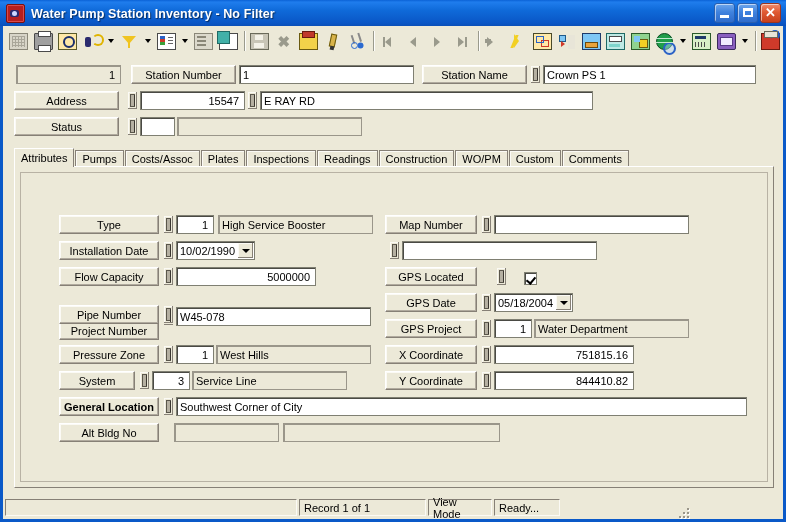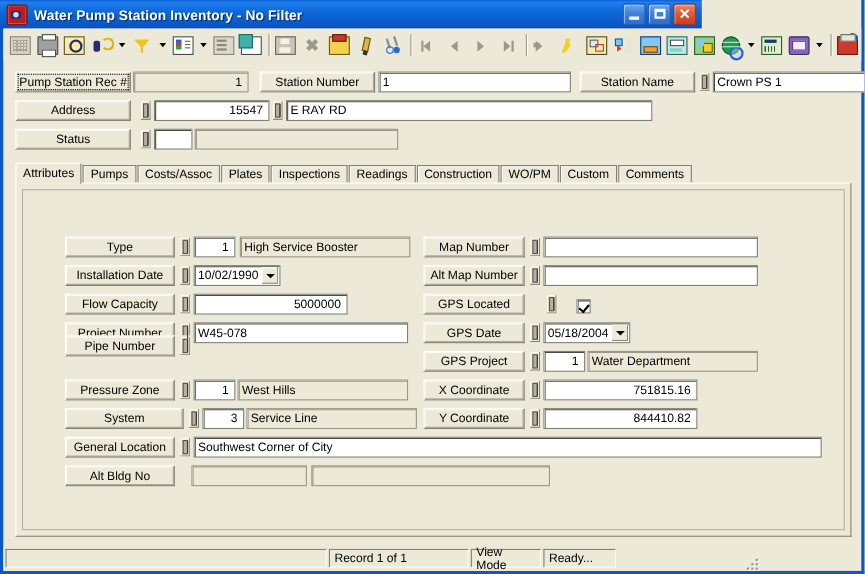"Water Pump Station Inventory -" .titlebar { width: 638px -> 786px }
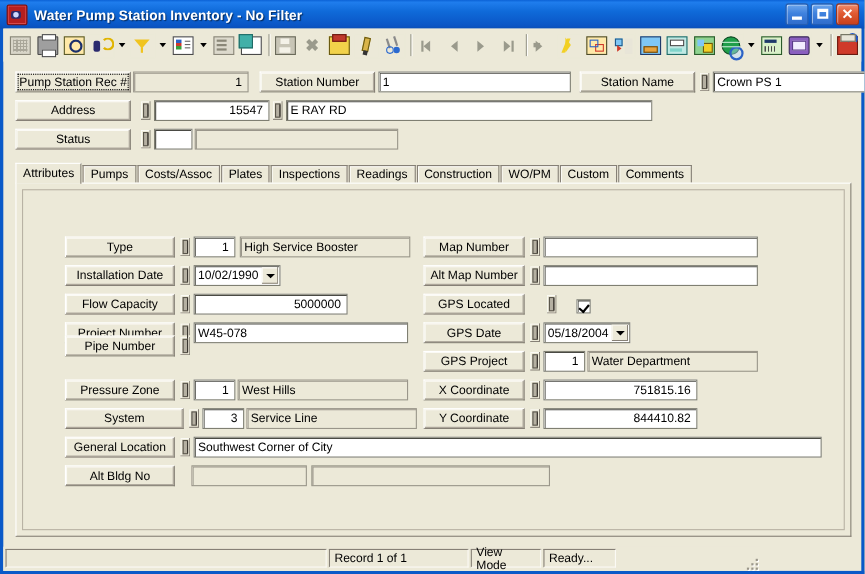"Pump Station Rec #" div.lbl { html: <div>Pump Station Rec #</div> -> none }
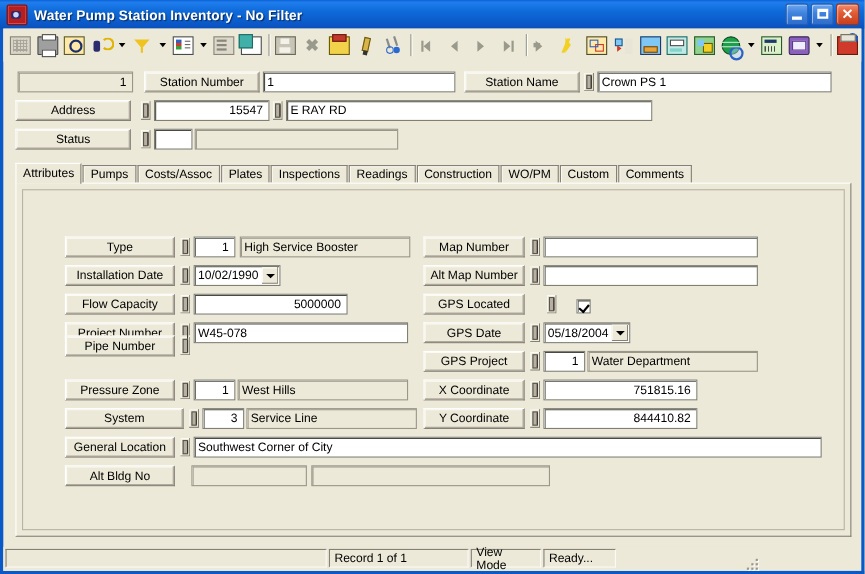"Alt Map Number" div.lbl { html: <div>Alt Map Number</div> -> none }
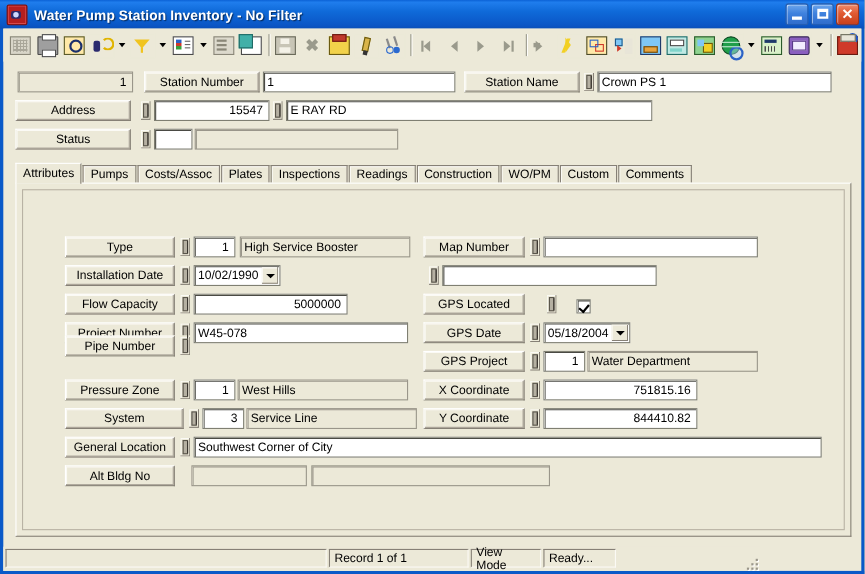"Project Number" div.lbl { margin-top: none -> 28px }
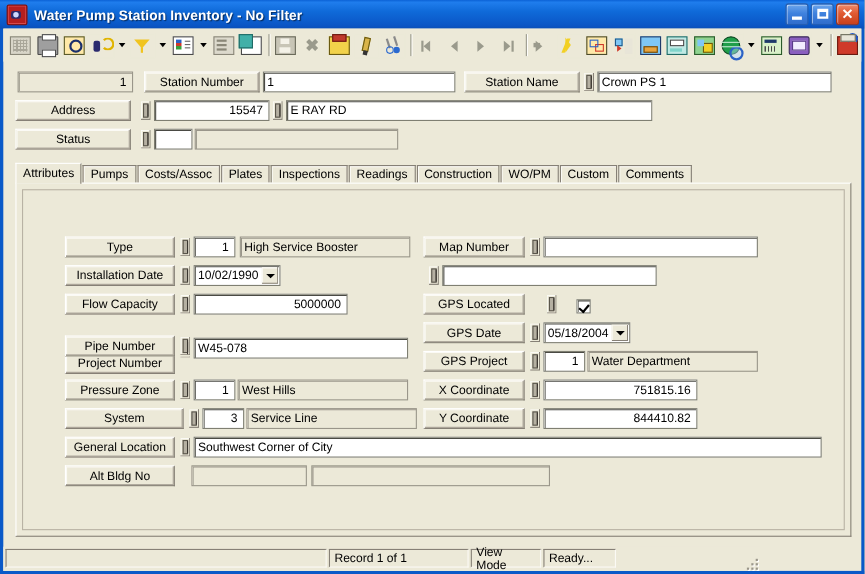"System" div.lbl { width: 108px -> 76px }
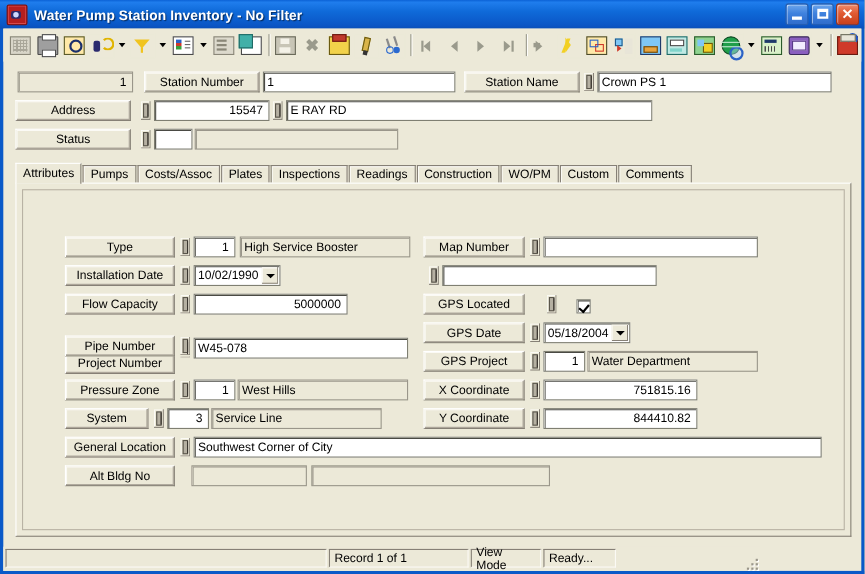"General Location" div.lbl { font-weight: none -> bold }
